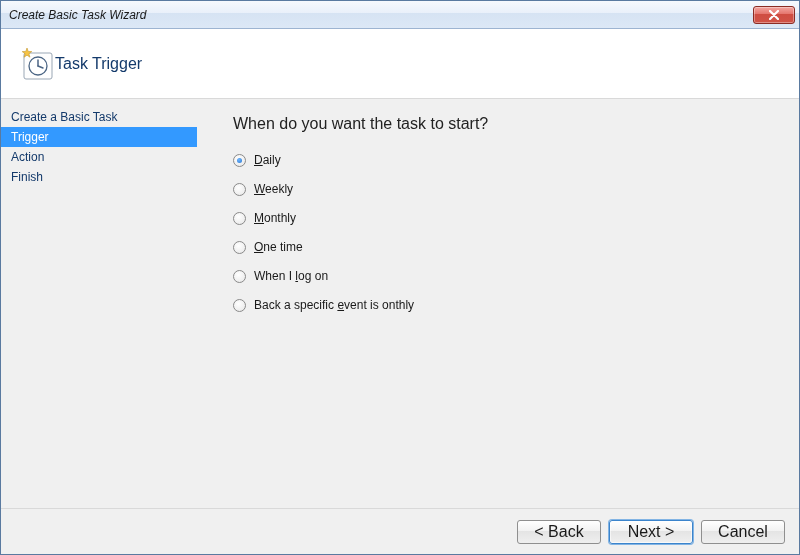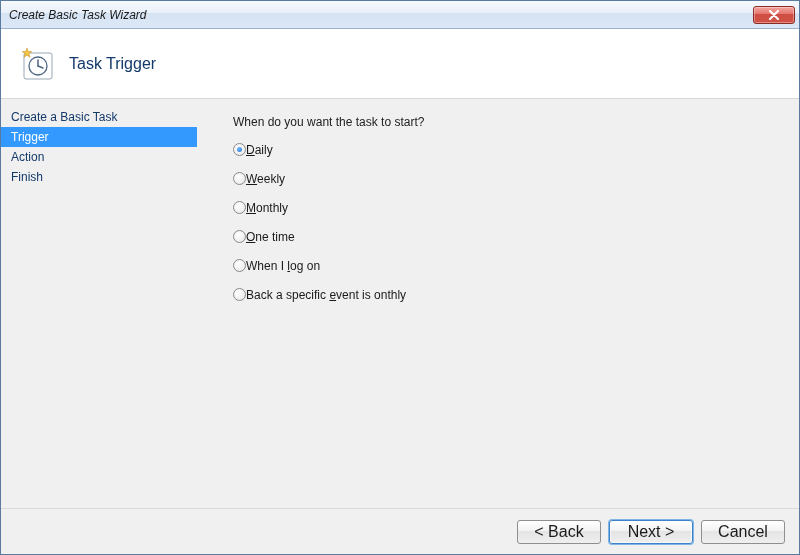"Task Trigger" .header { gap: 14px -> none }
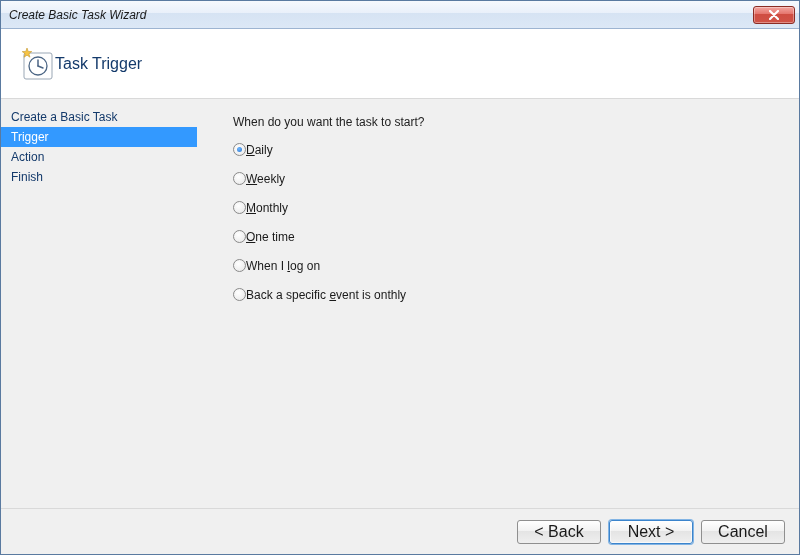"When do you want the" .content .prompt { font-size: 12px -> 16px }
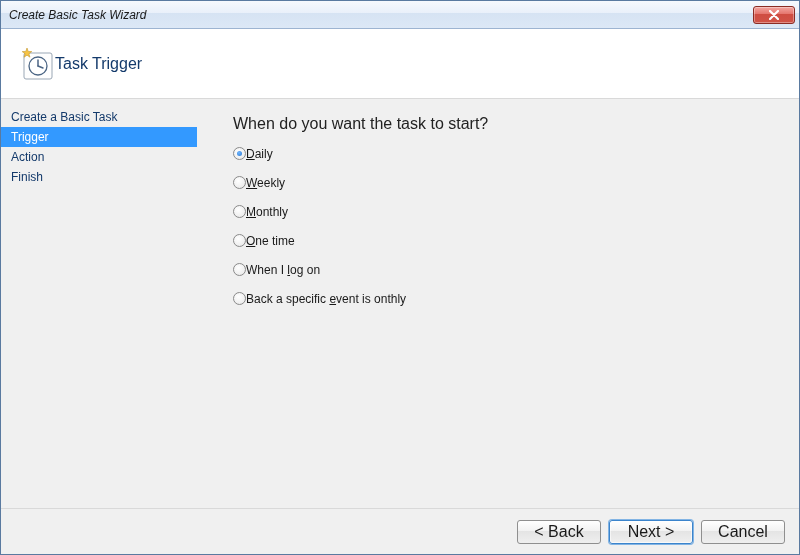"Daily" .radio-row { align-items: flex-start -> flex-end; gap: none -> 8px }
